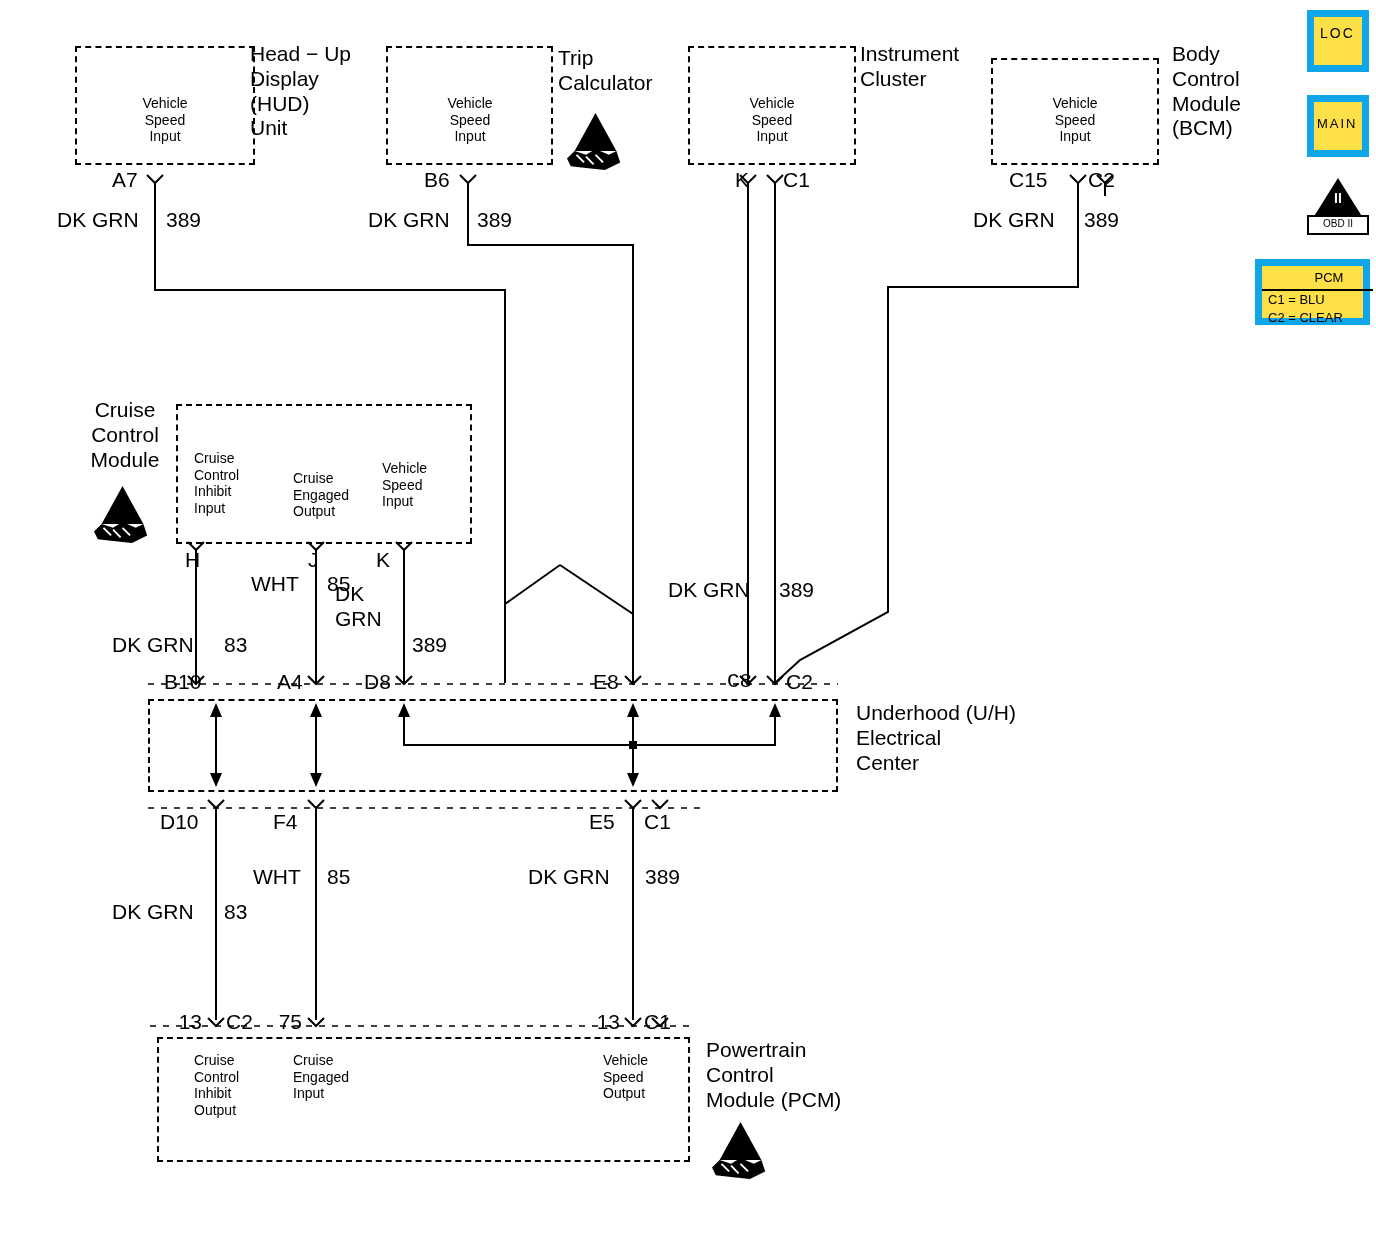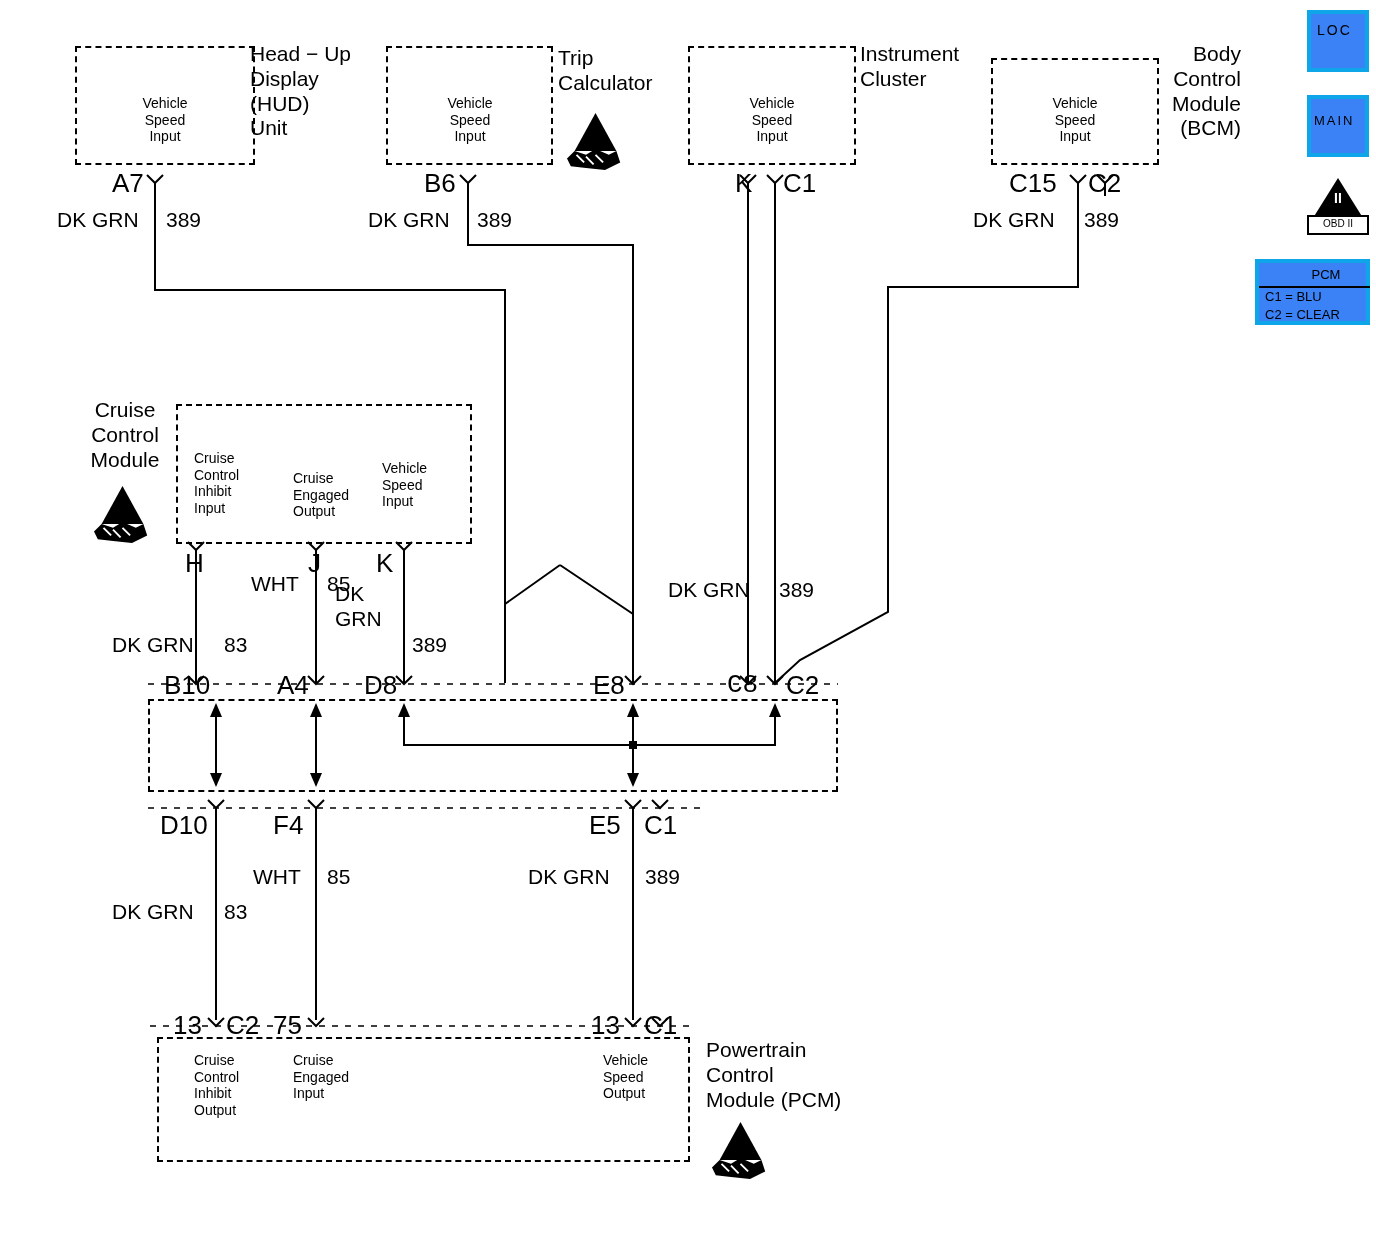"LOC" .legend-box { background: #3b82f6 -> #fde047; border: 4px solid #0ea5e9 -> 7px solid #0ea5e9 }
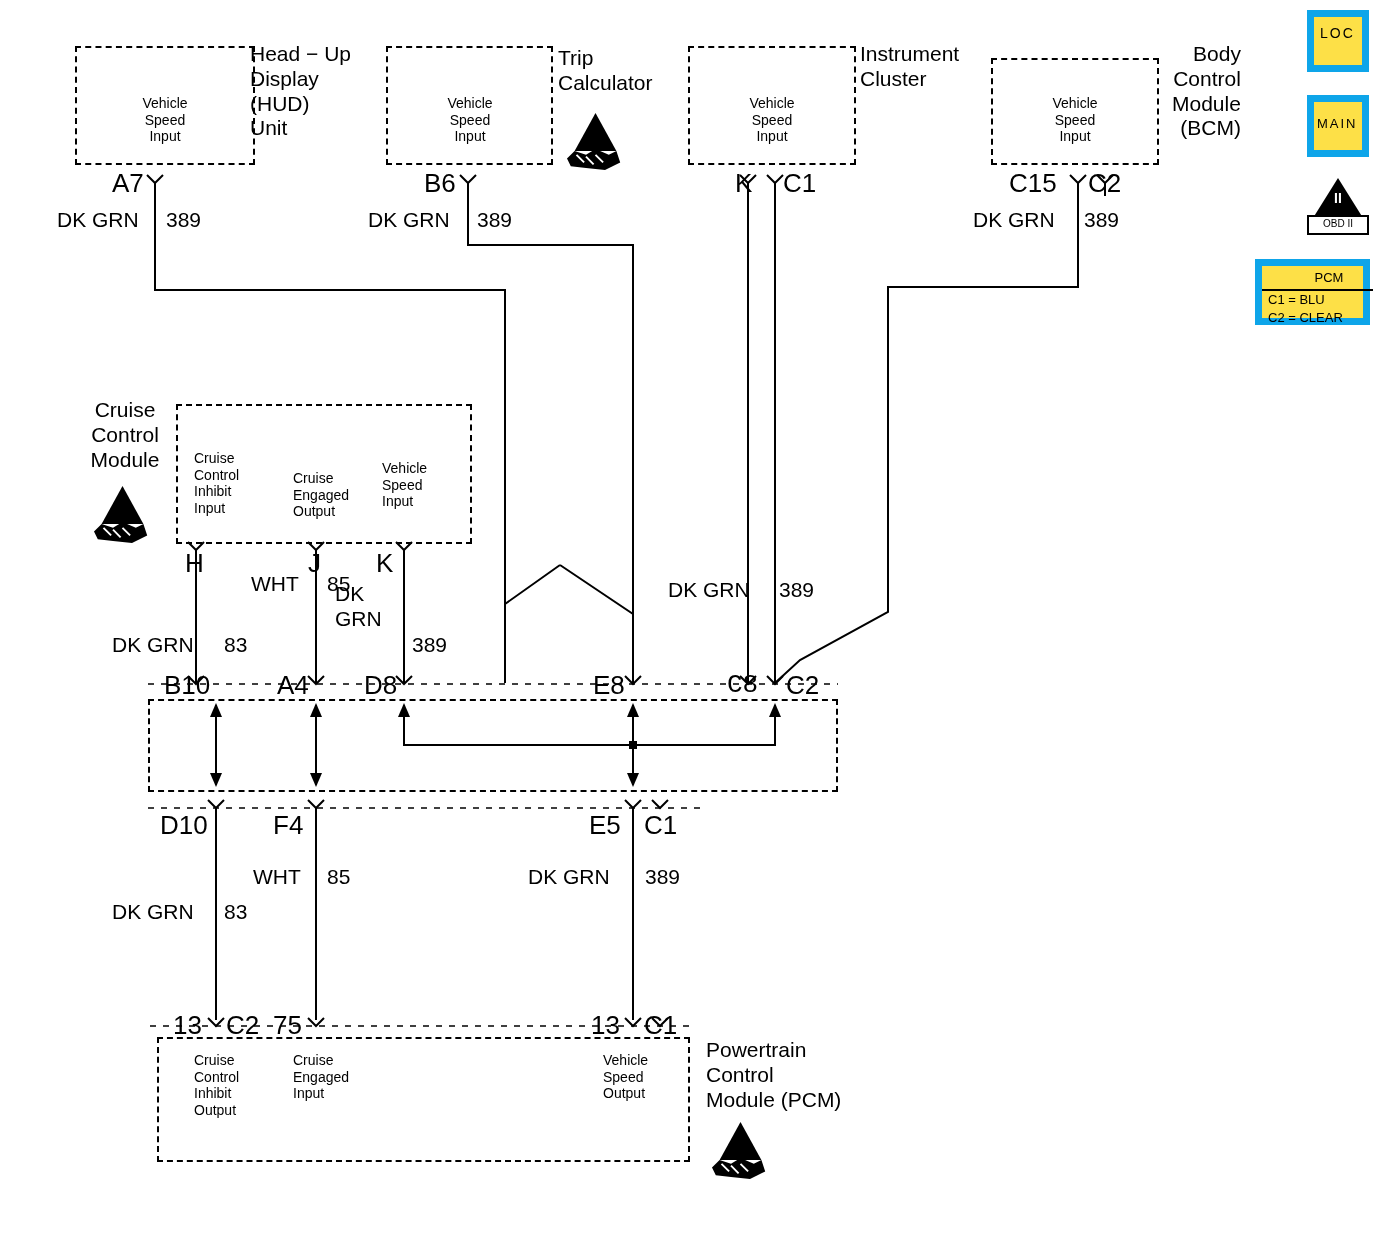"Body" div.lbl { text-align: right -> none }
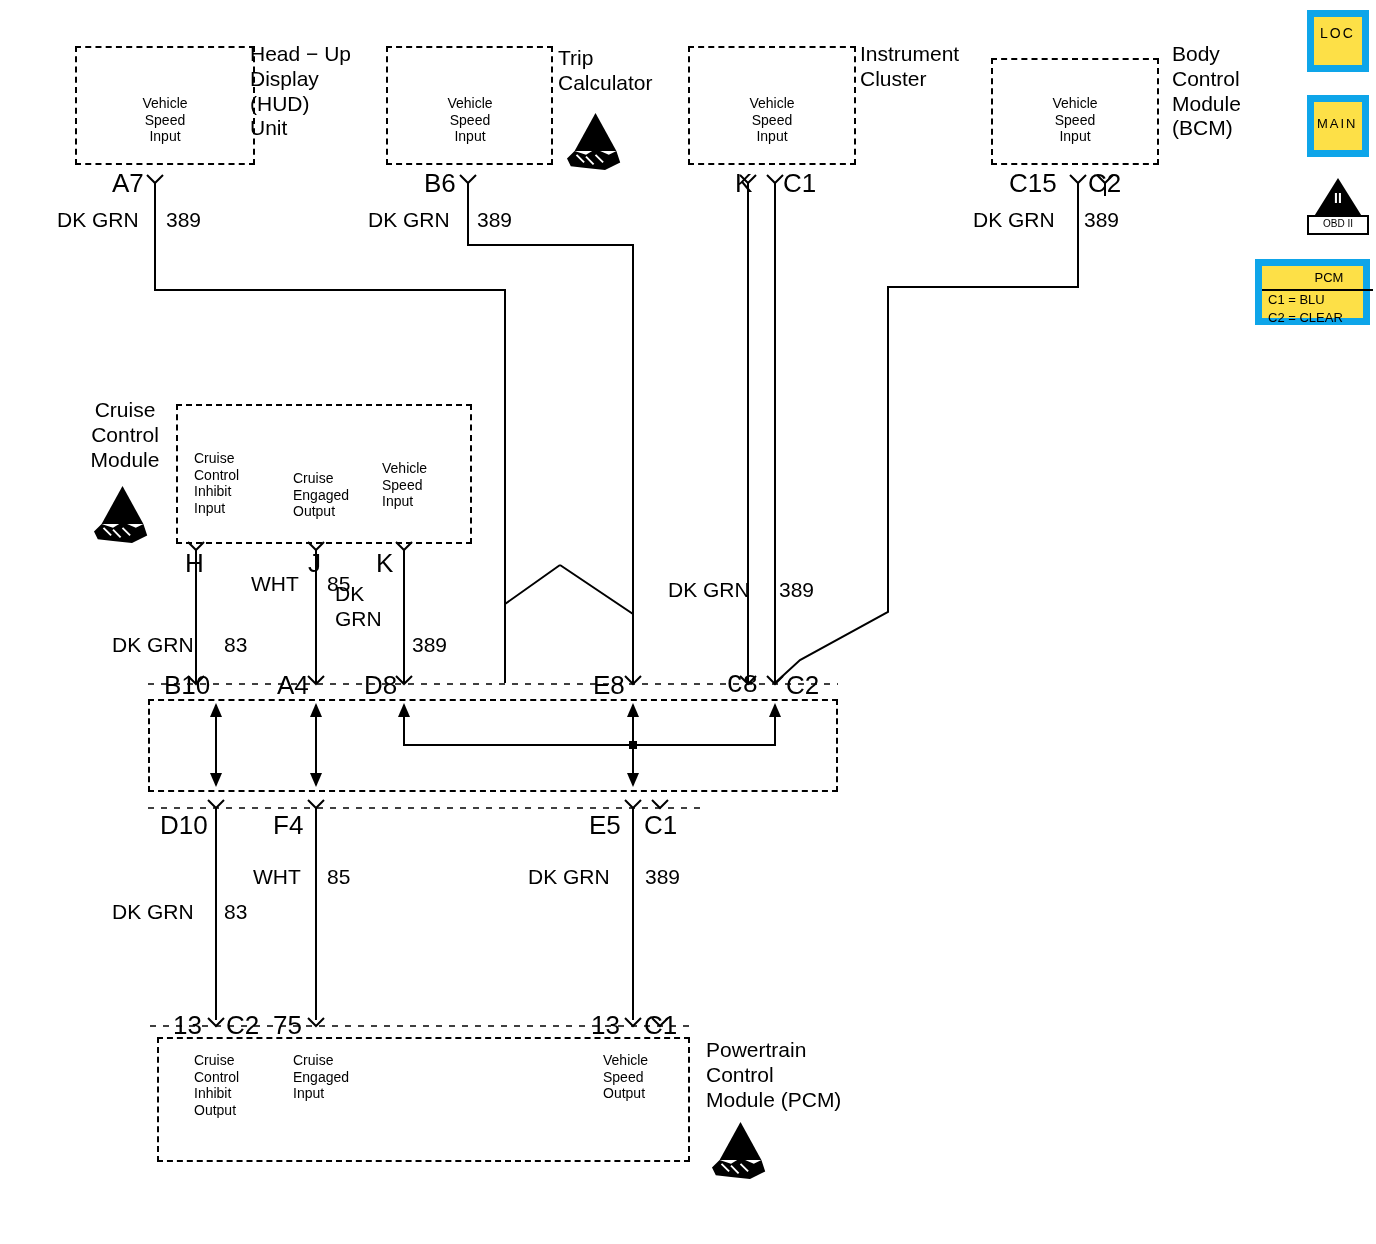"A7" .t-med { font-size: 26px -> 21px }
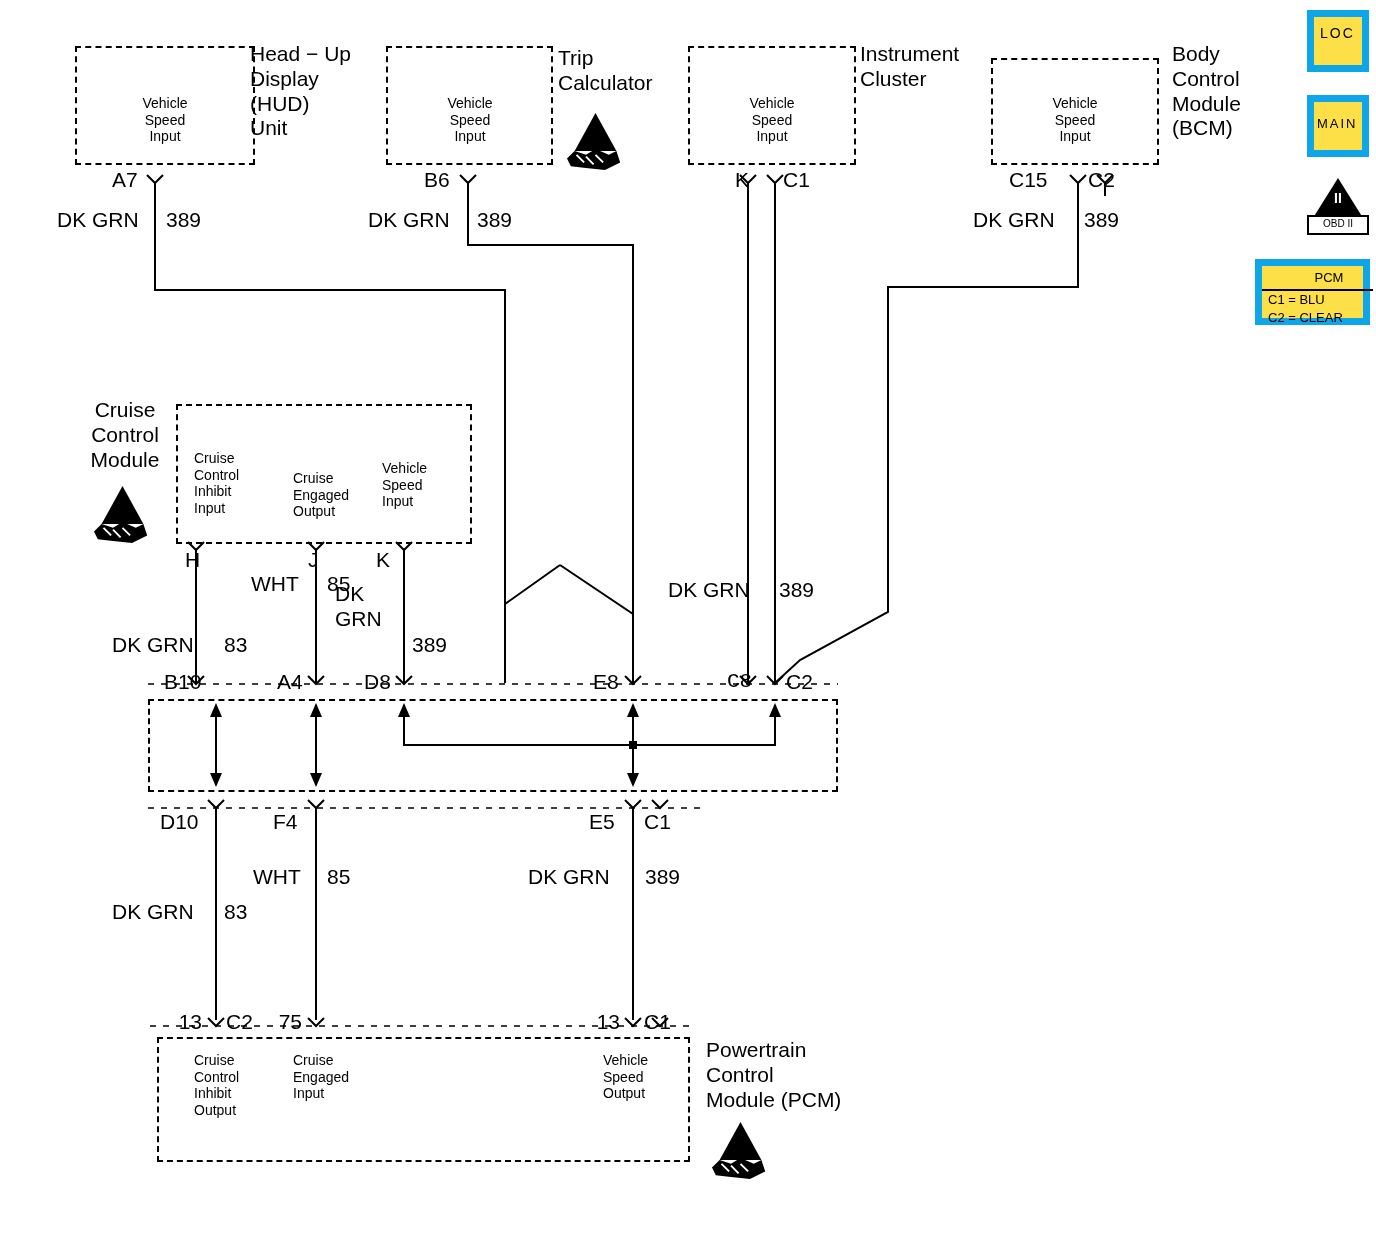"Underhood (U/H)" div.lbl { html: none -> <div>Underhood (U/H) Electrical Center</div> }
